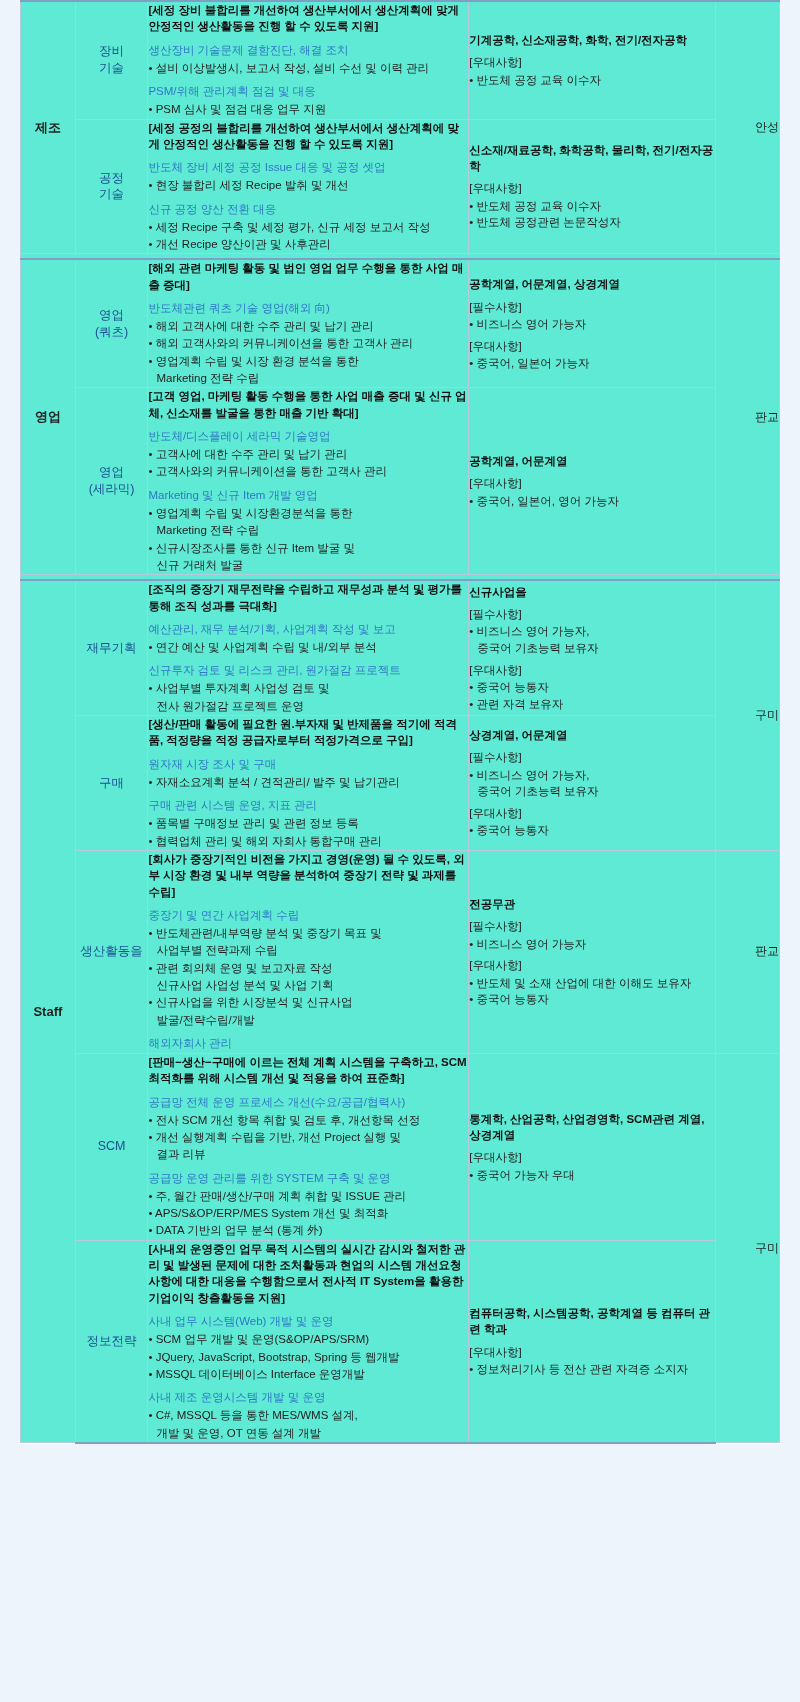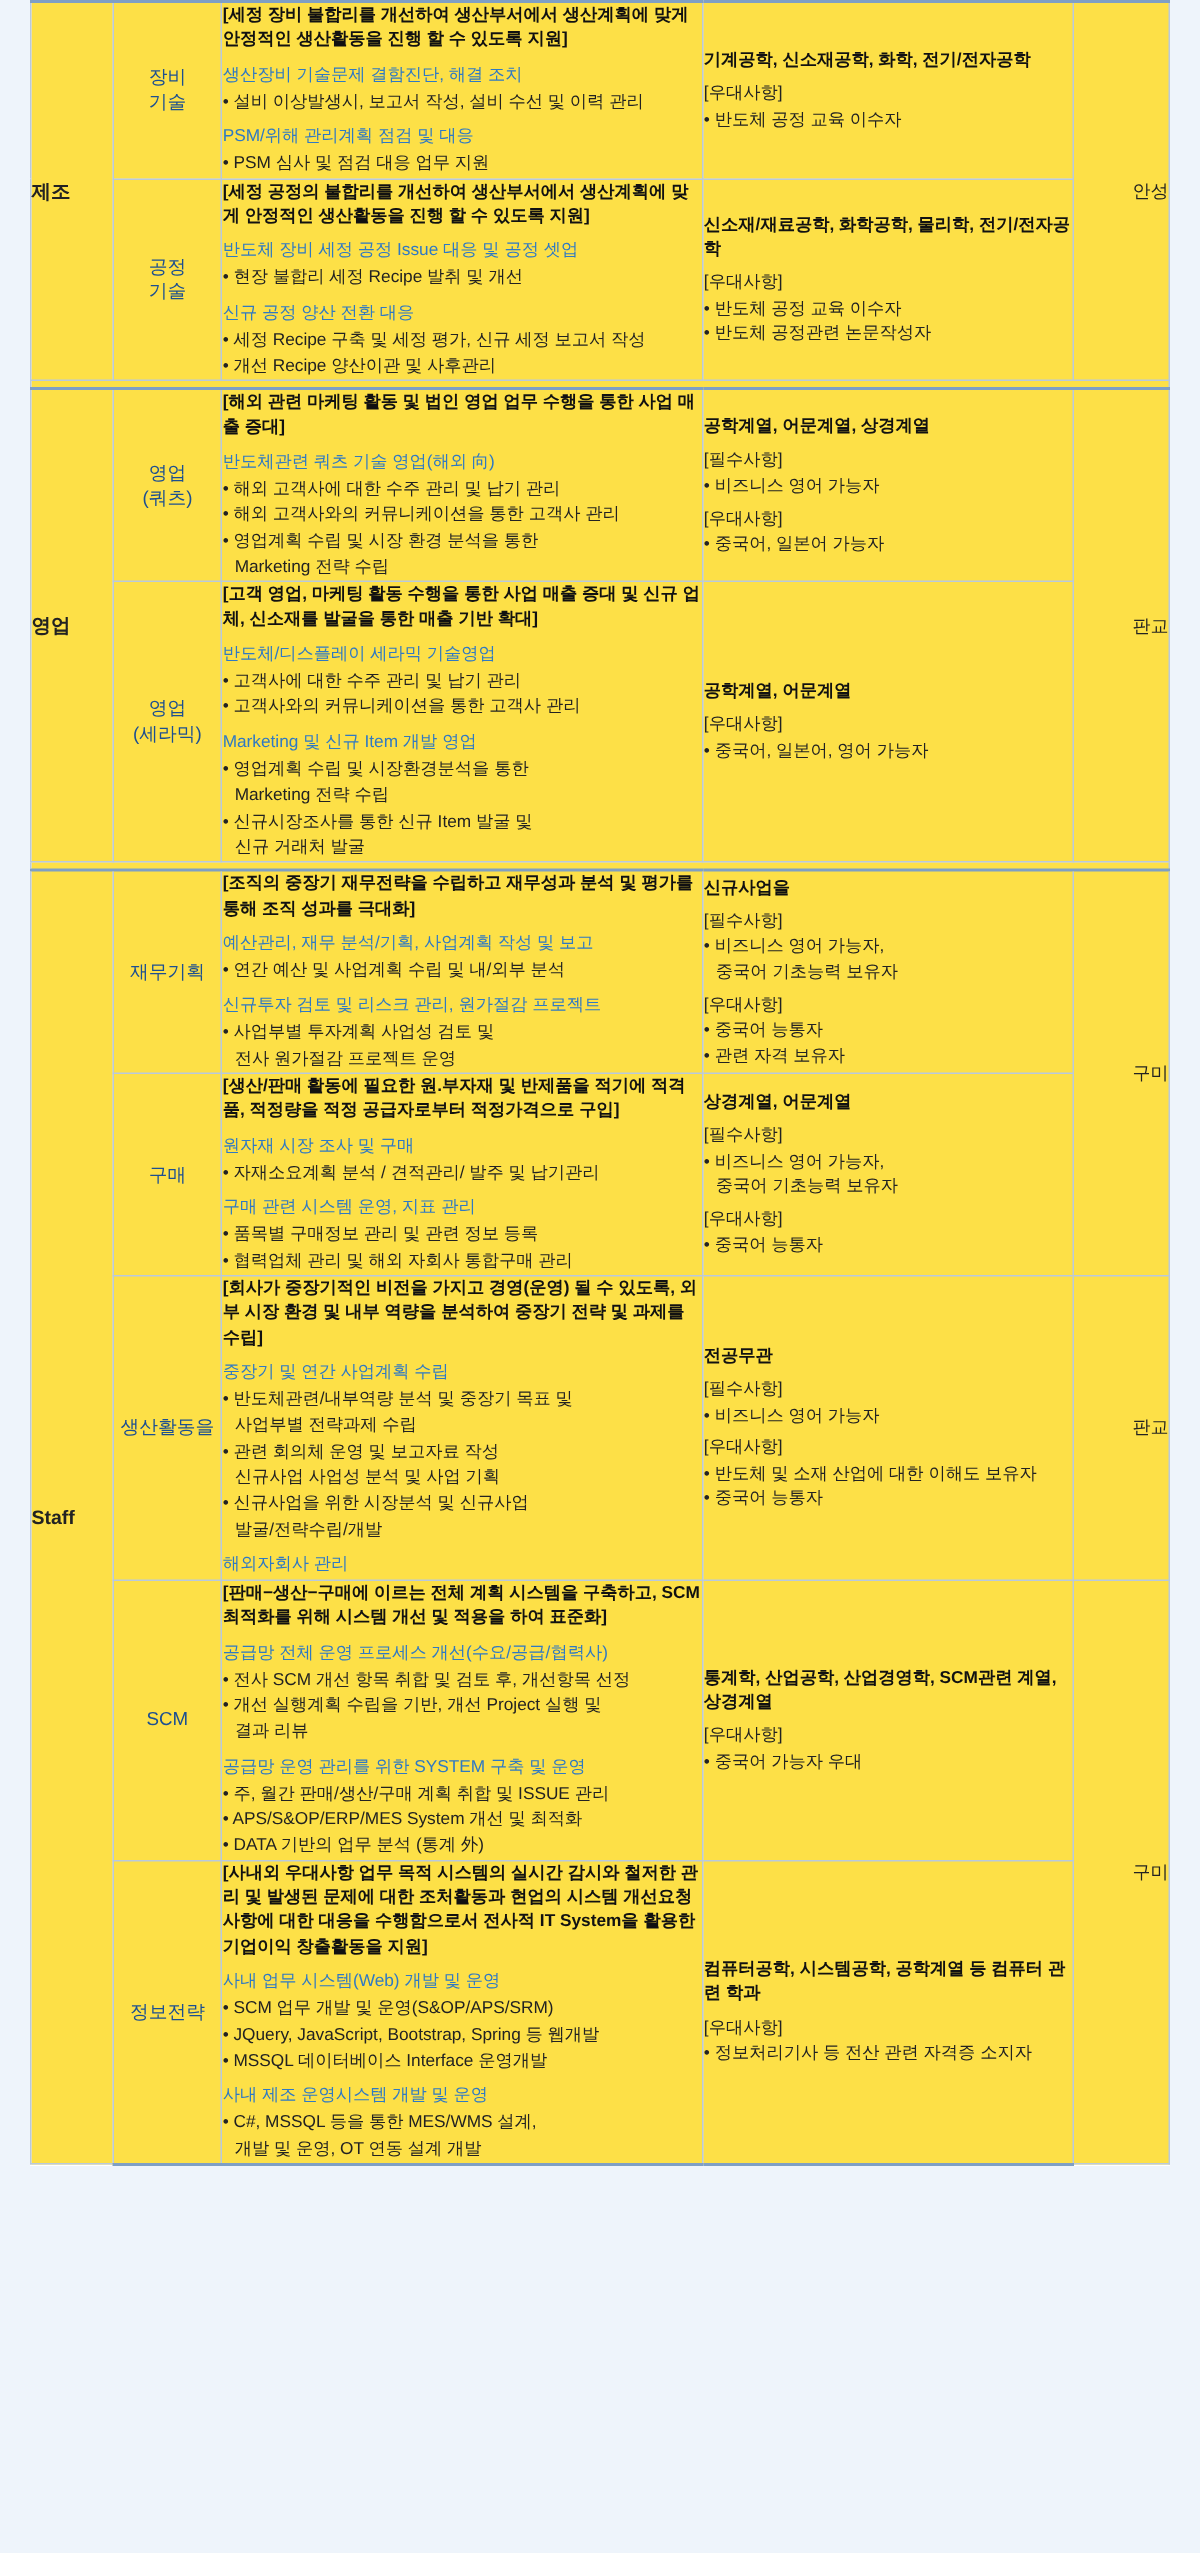"[세정 장비 불합리를 개선하여 생산부서에서" table.recruit td { background: #fde047 -> #5eead4 }
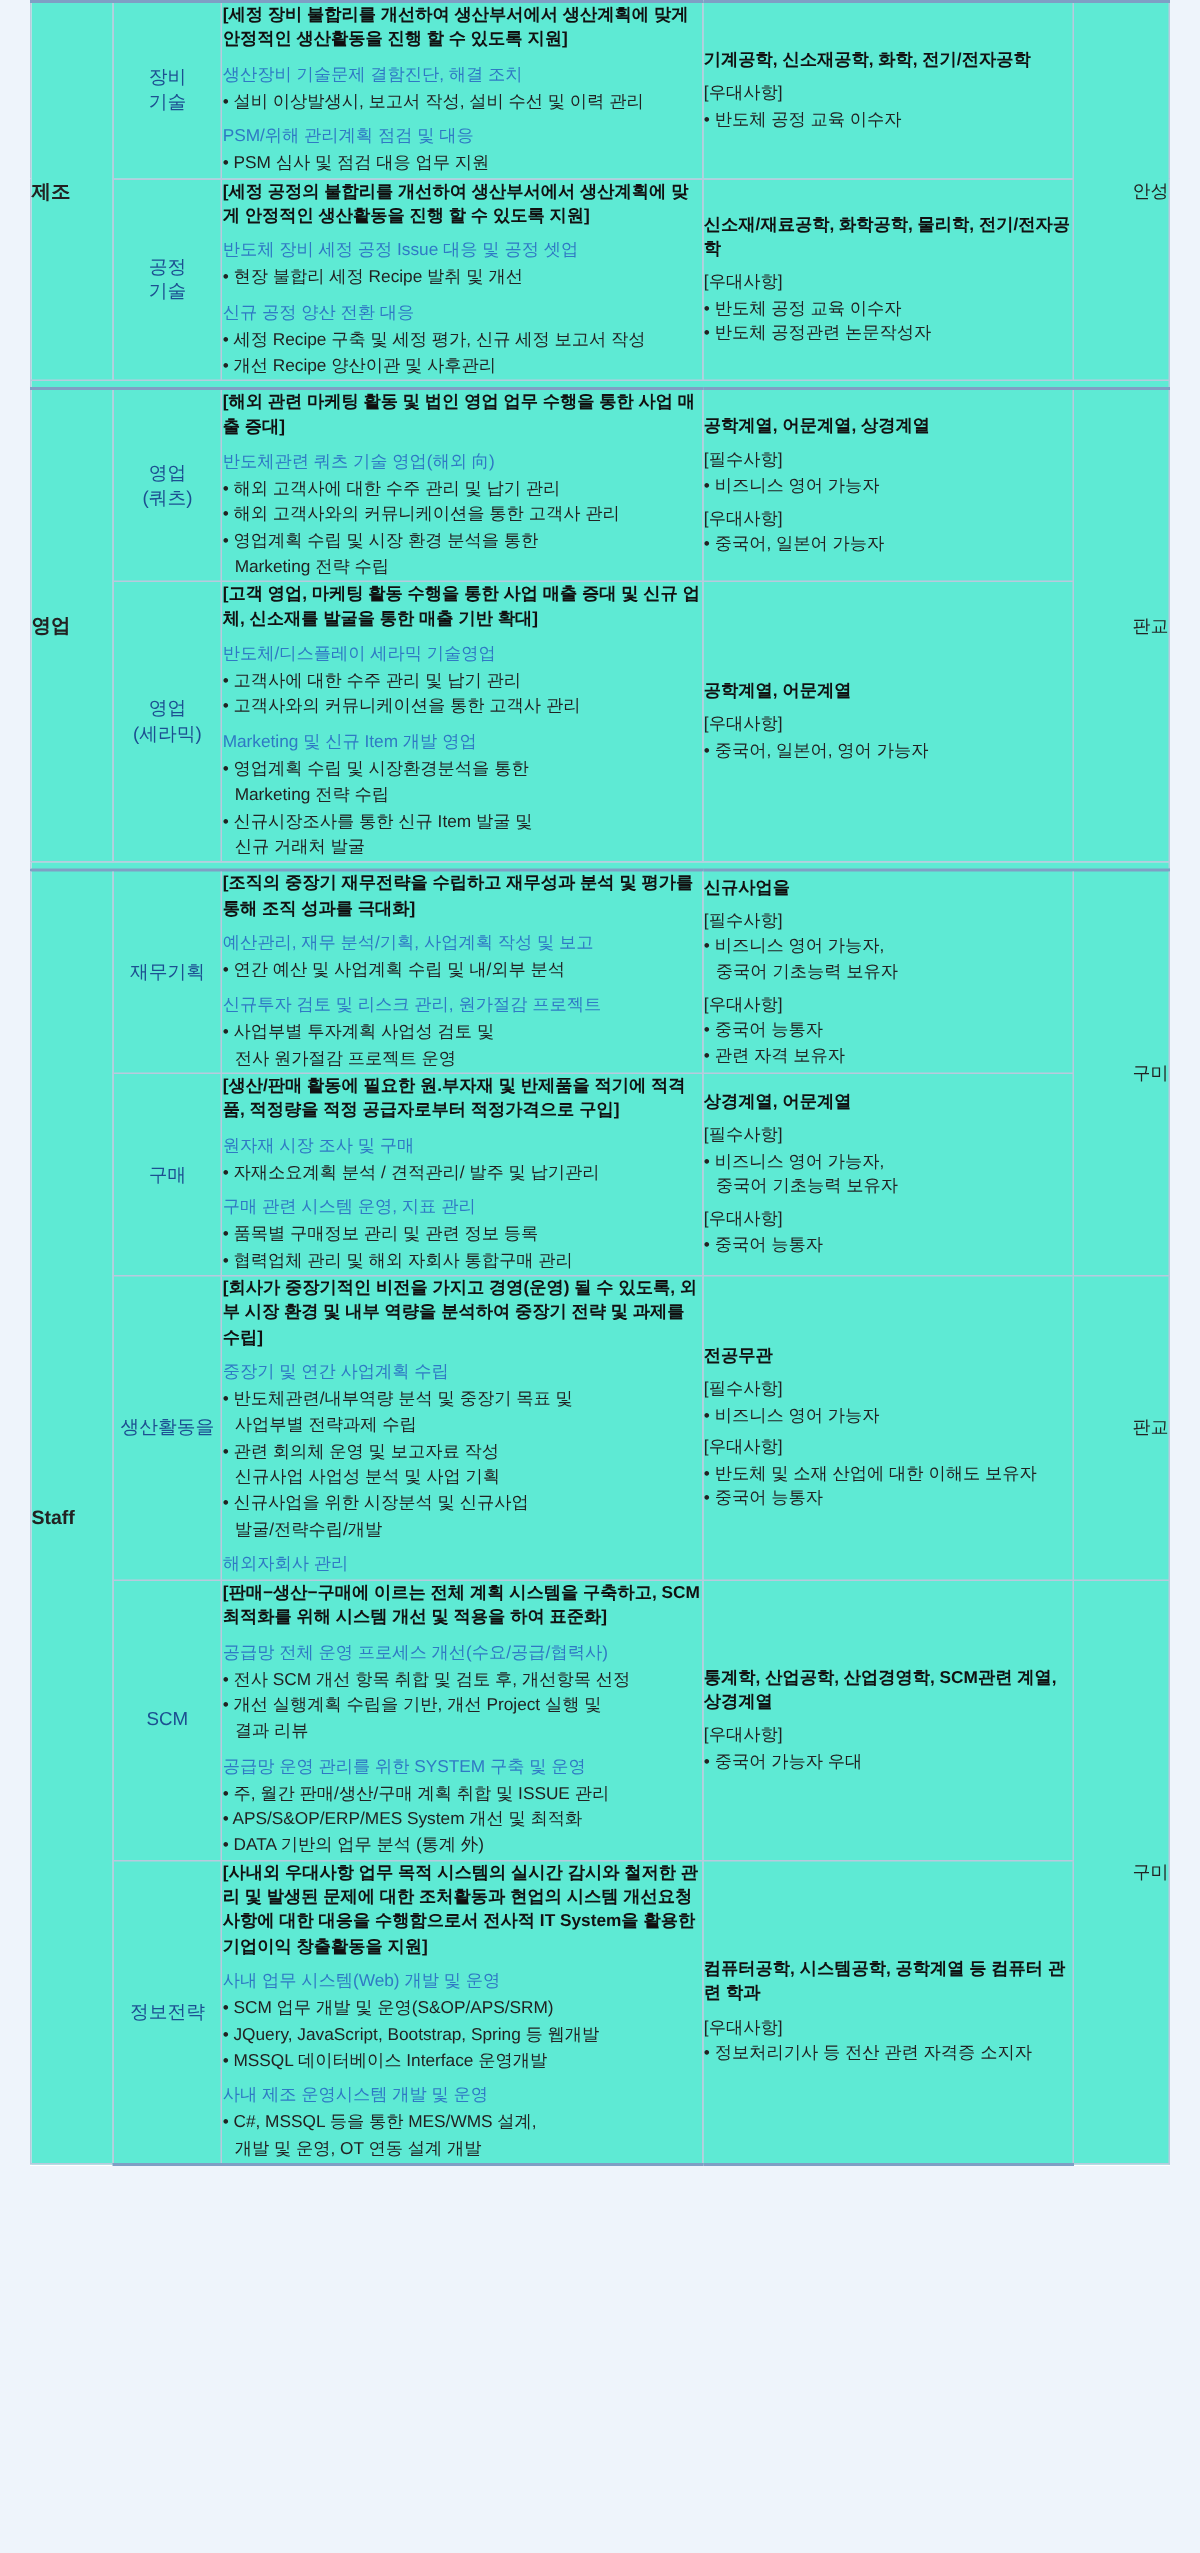"제조" .c-div { text-align: left -> center }
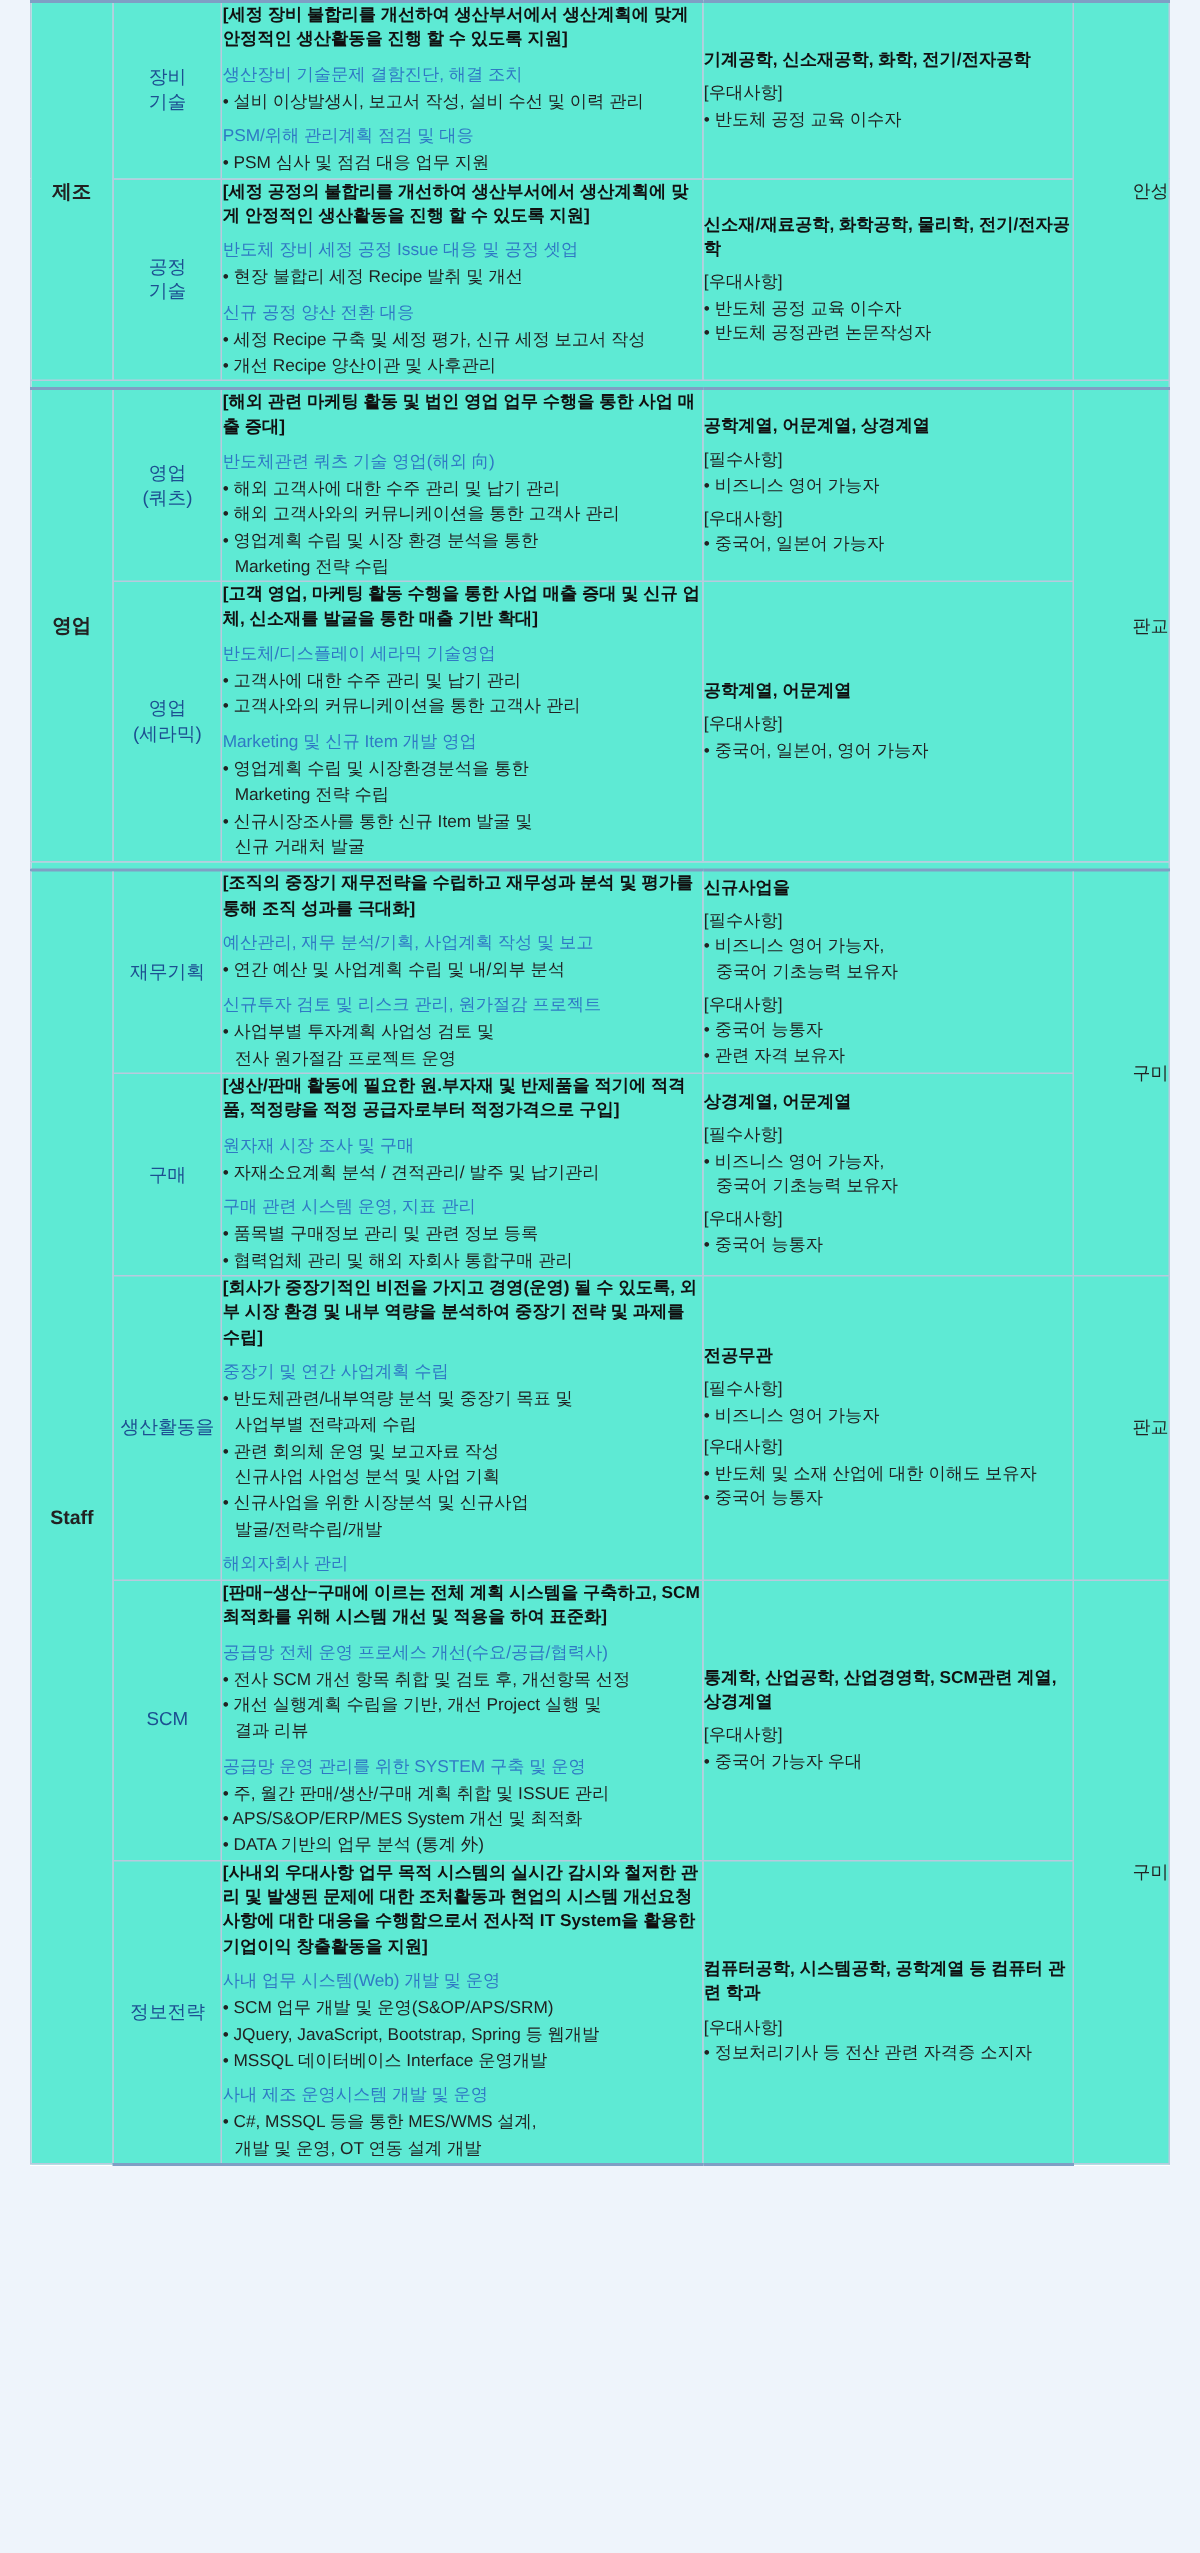"[사내외 우대사항 업무 목적 시스템의" div.duty-head { text: 우대사항 -> 운영중인 }
